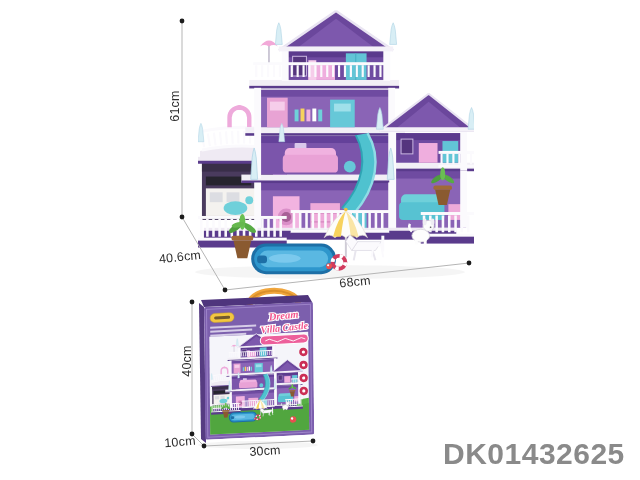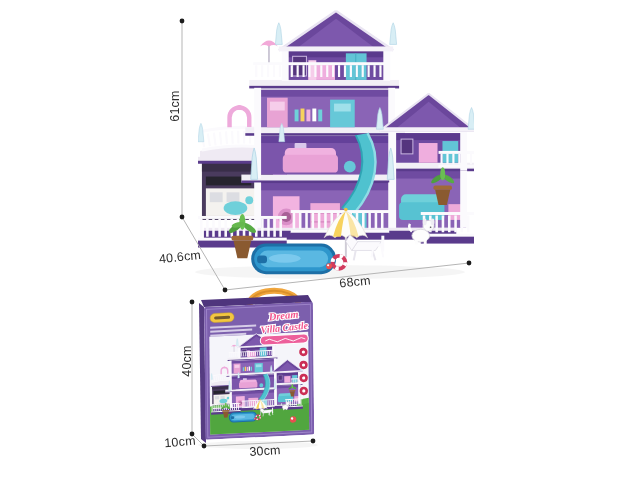"DK01432625" span.code { html: none -> <span>DK01432625</span> }
